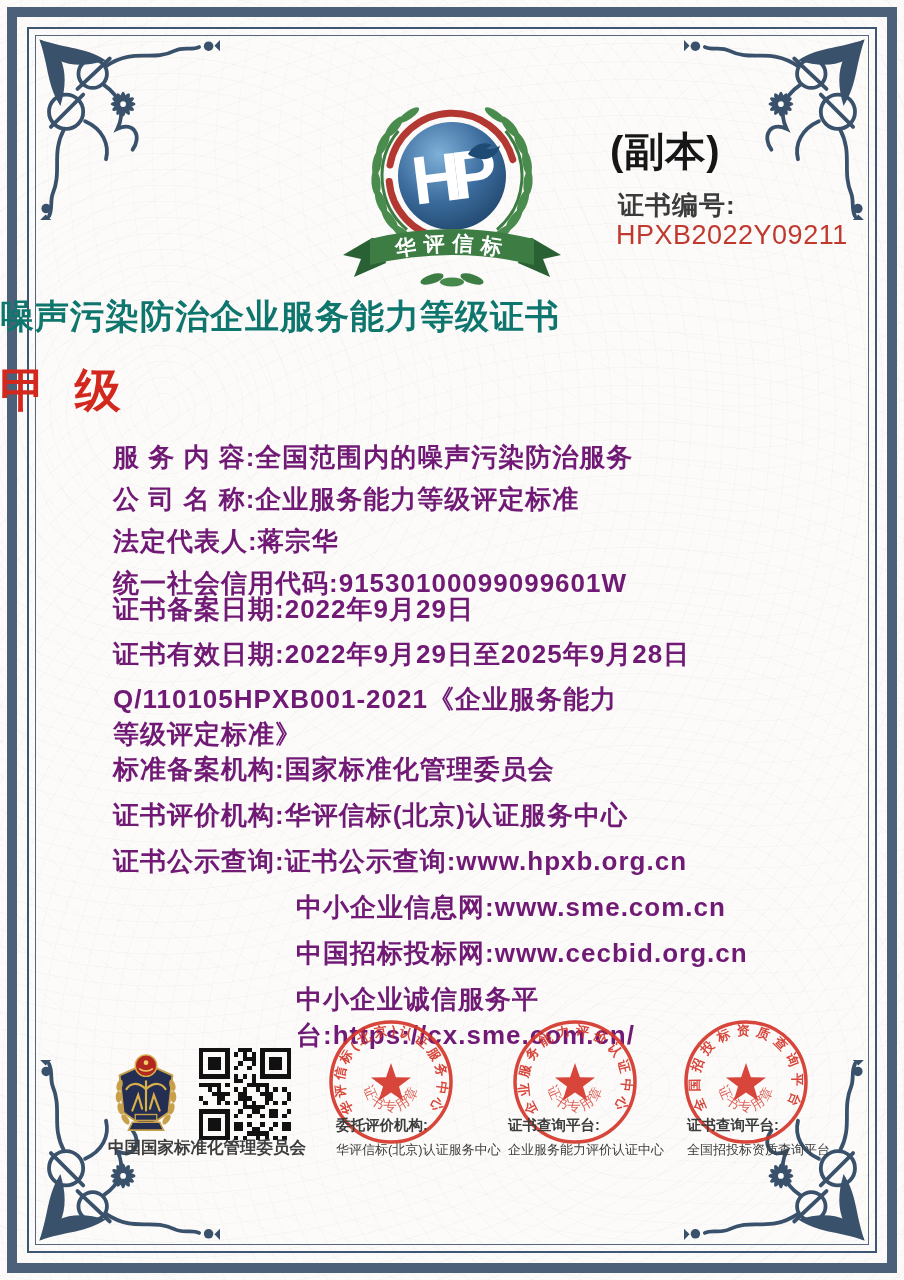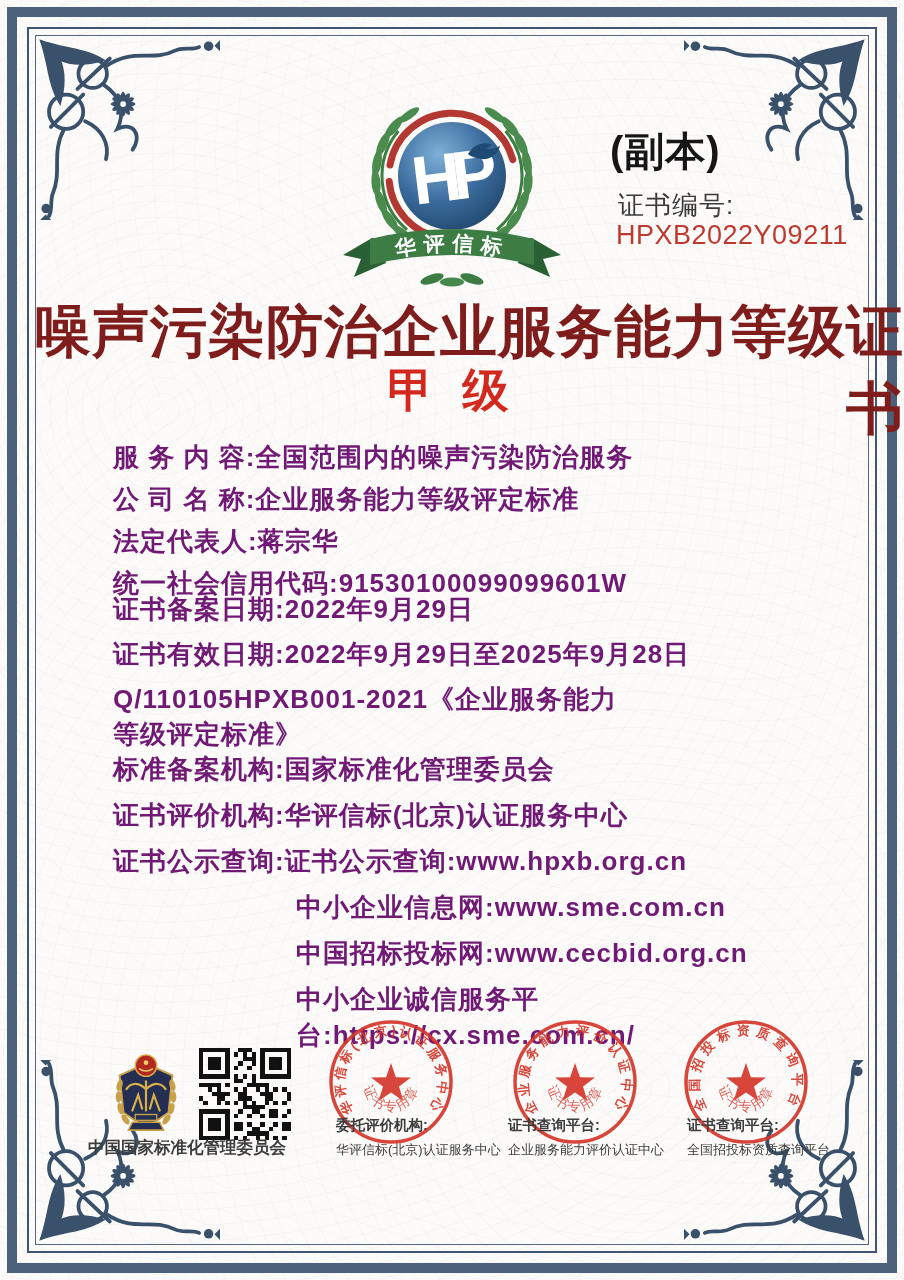"证书编号:" .certno-label { font-weight: 400 -> 700 }
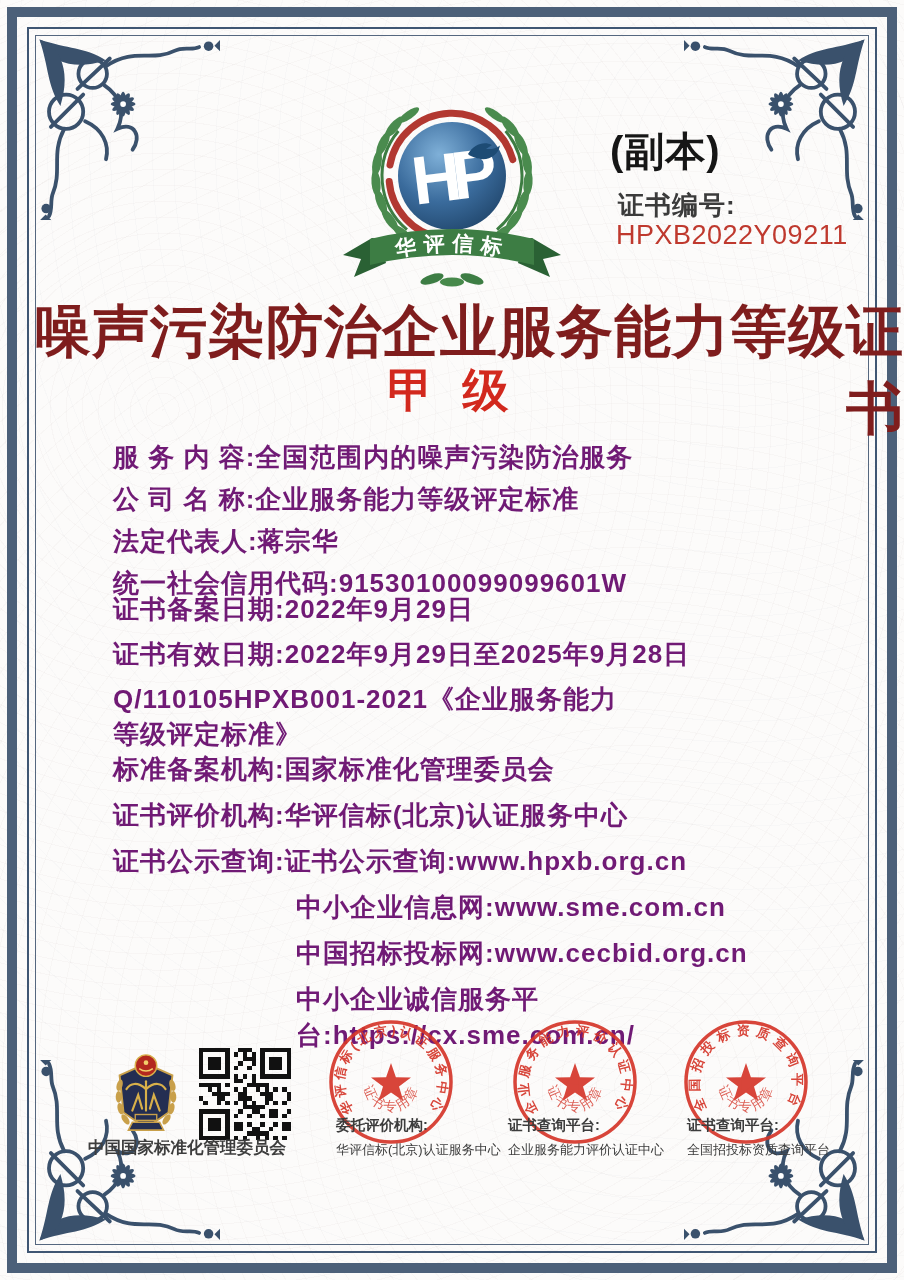"噪声污染防治企业服务能力等级证书" .title { color: #7f1d1d -> #0f766e; font-size: 57px -> 34px; text-align: right -> left }
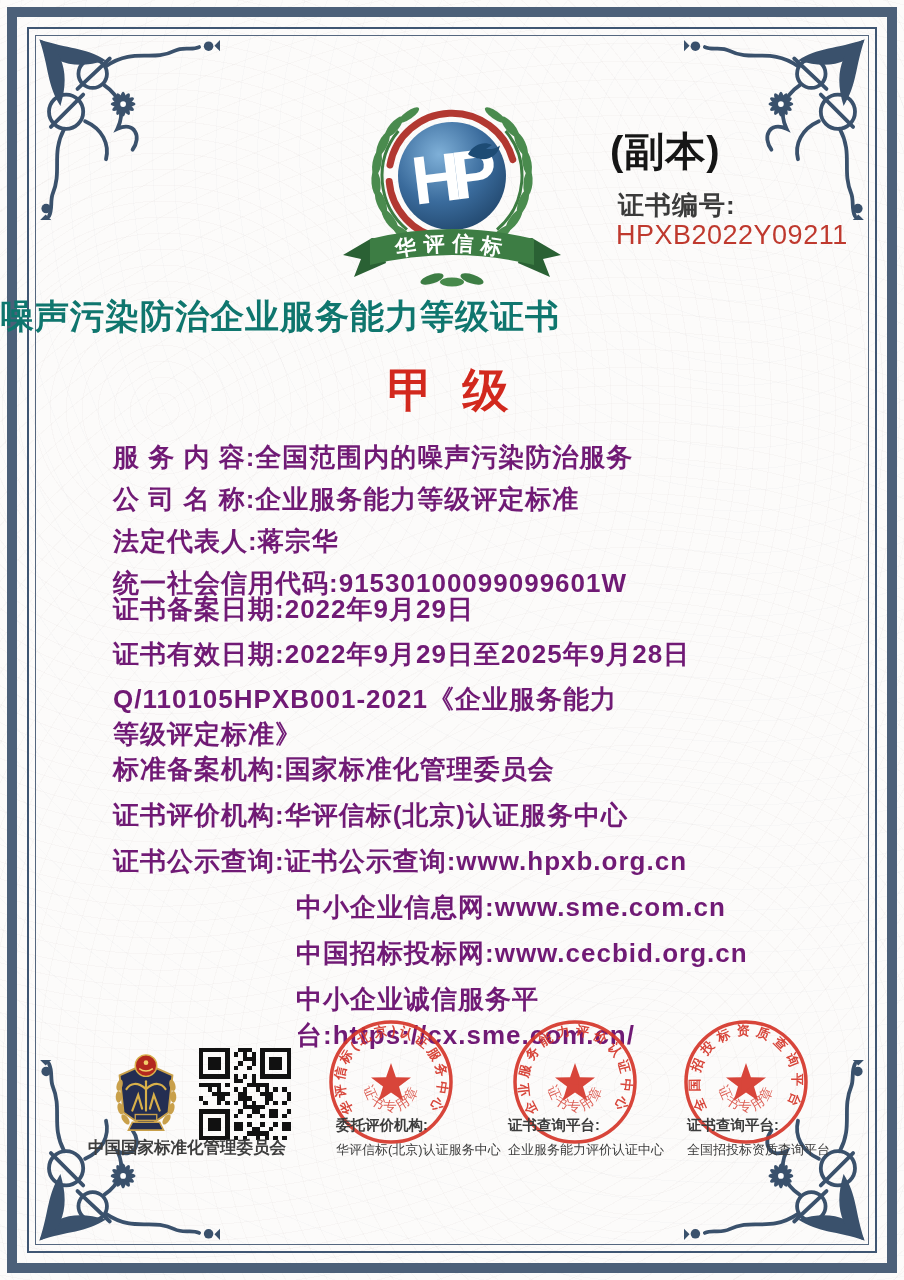"甲 级" .grade { text-align: center -> none }
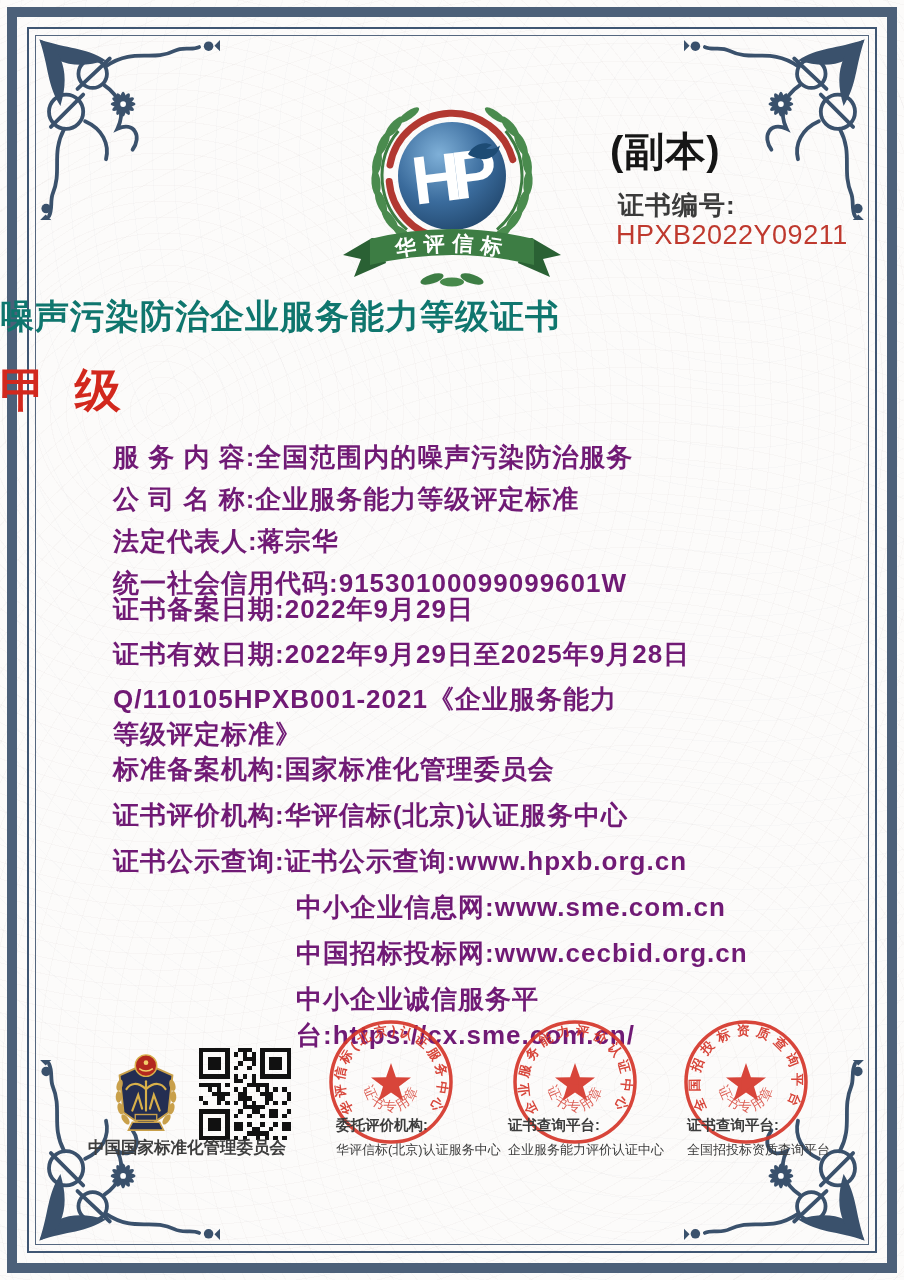"中国国家标准化管理委员会" .sac-caption { text-align: left -> right }
